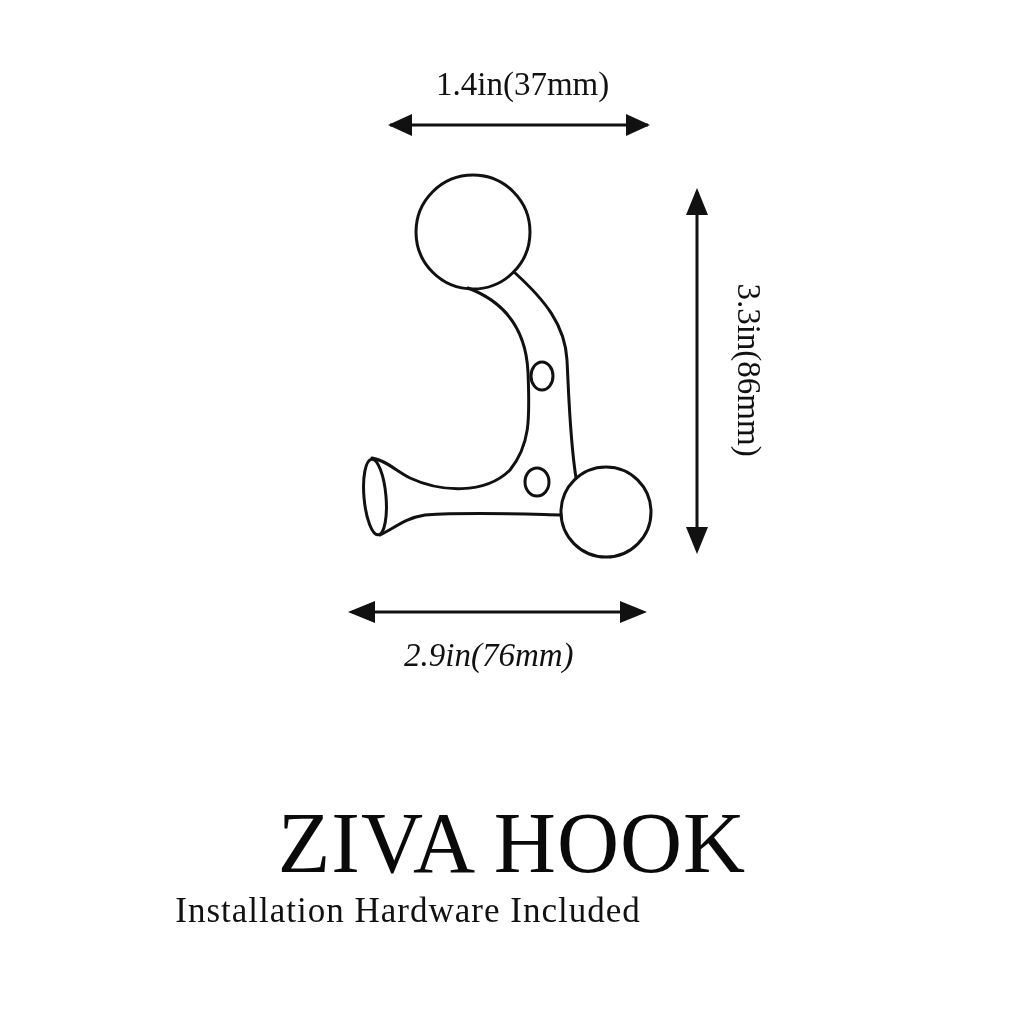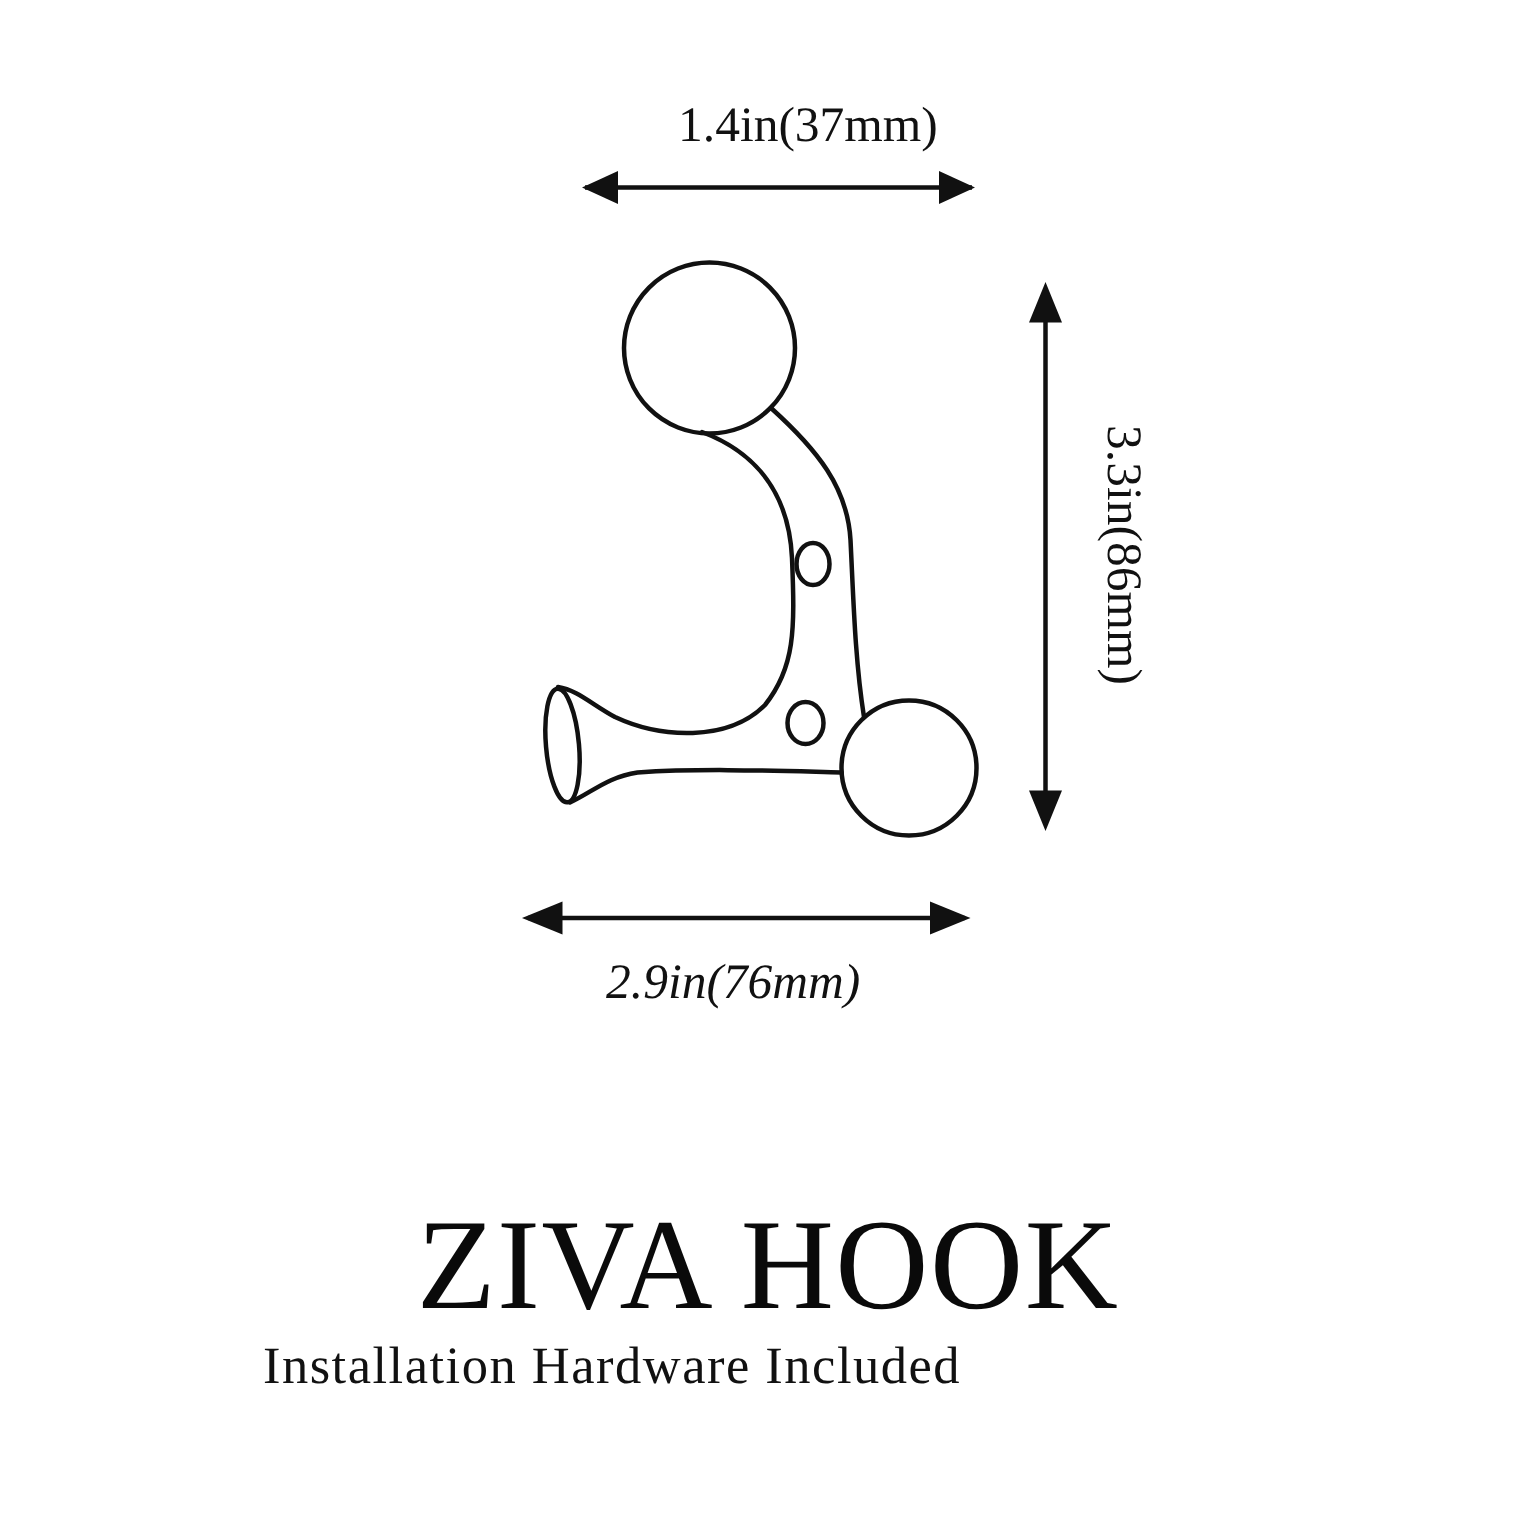"1.4in(37mm)" #dim-top { left: 452px -> 436px }
